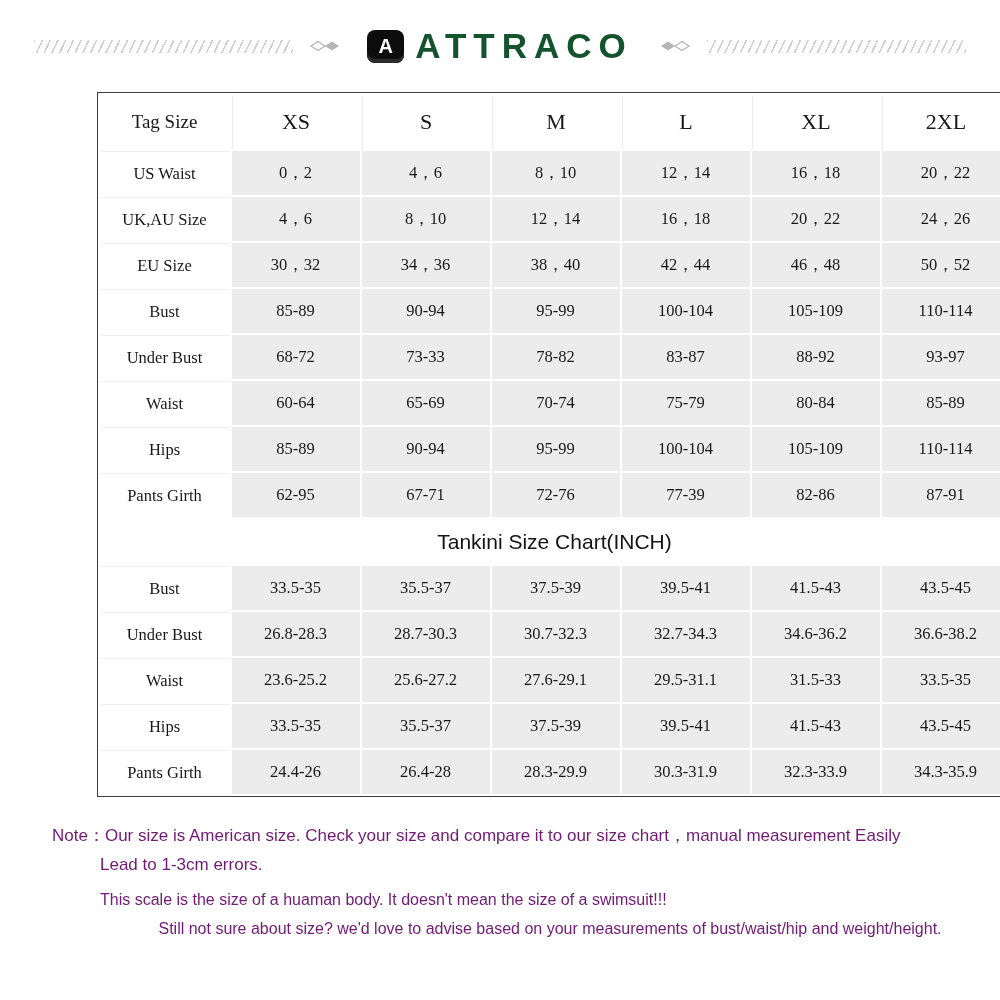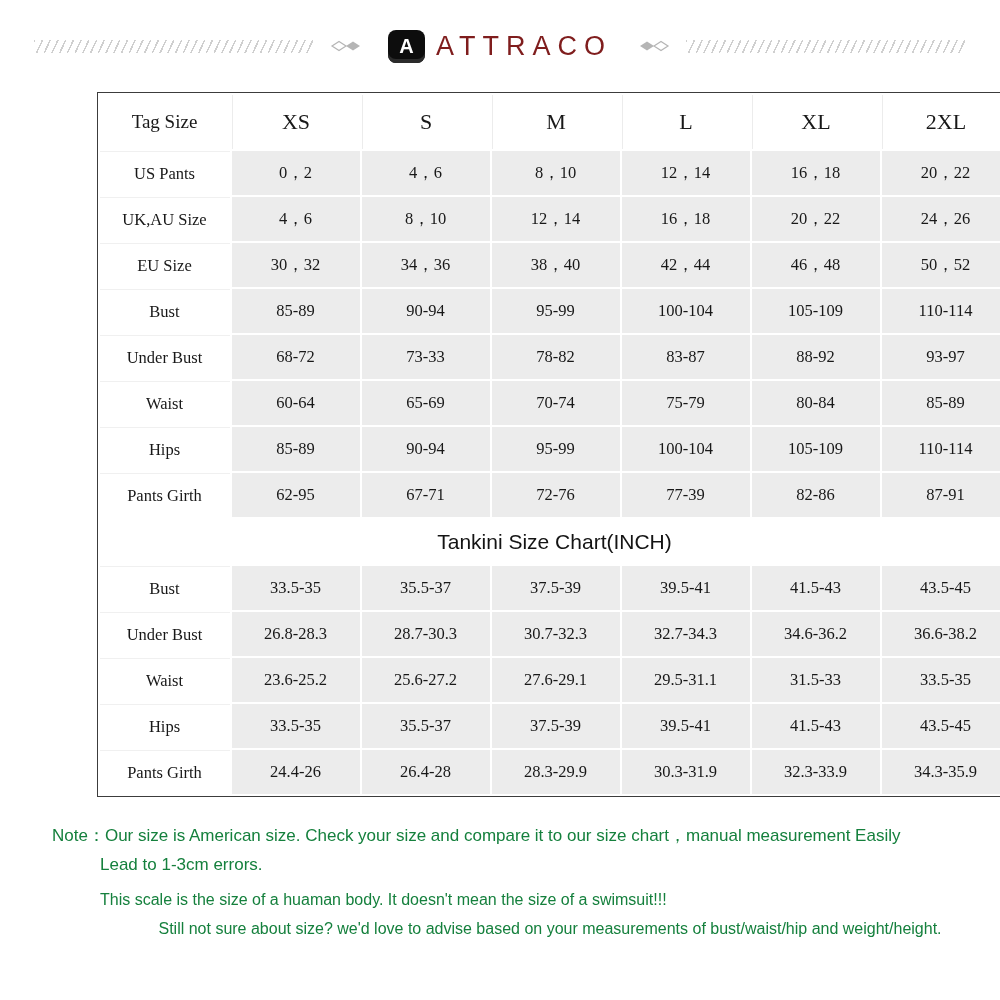"ATTRACO" .logo-text { color: #7f1d1d -> #14532d; font-size: 27px -> 35px; font-weight: normal -> bold }
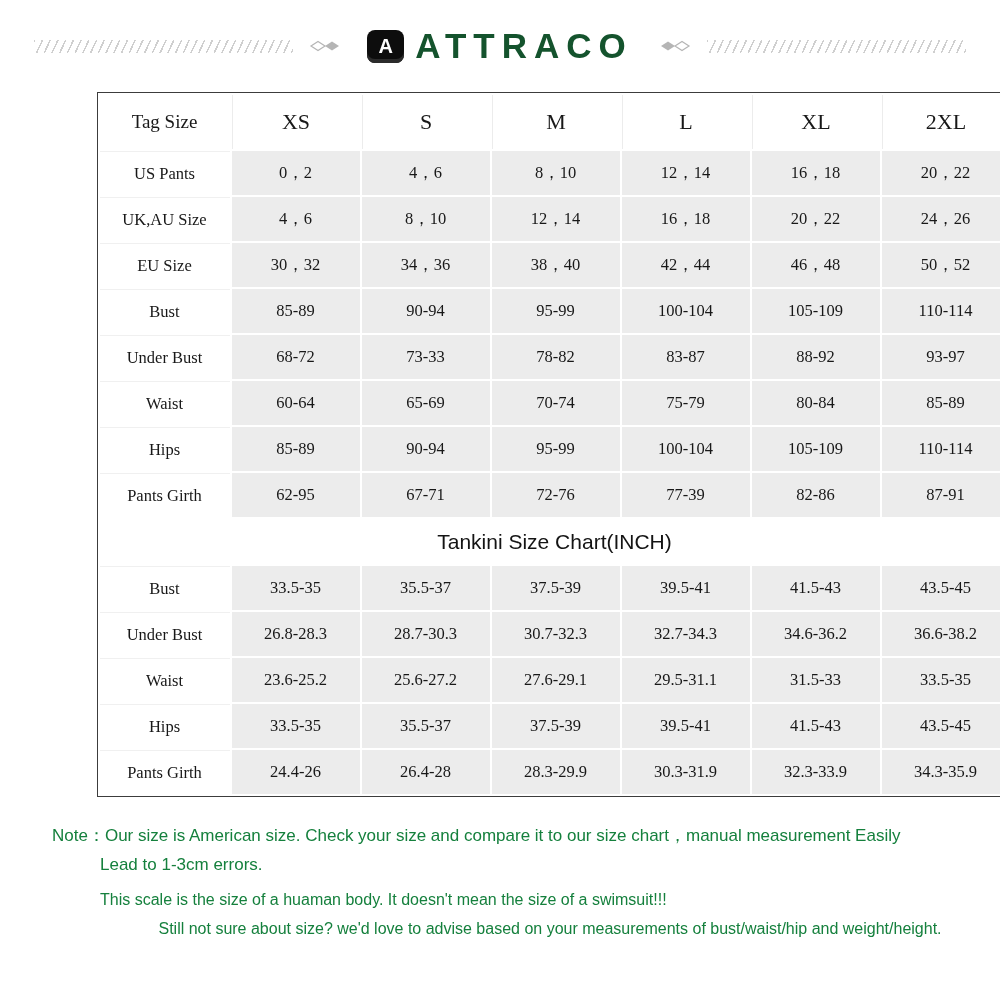"US Pants" td.lbl { text: Pants -> Waist }
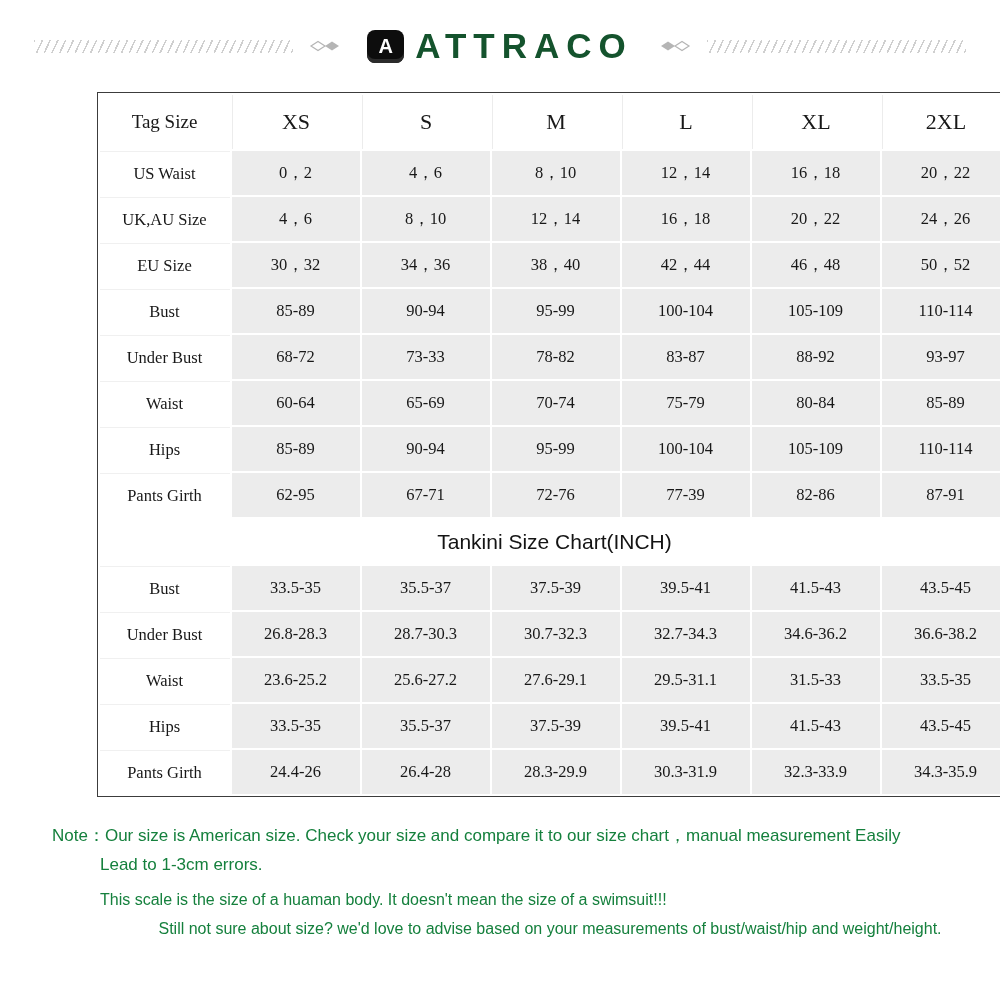"Note：Our size is American size." .note { color: #15803d -> #701a75 }
